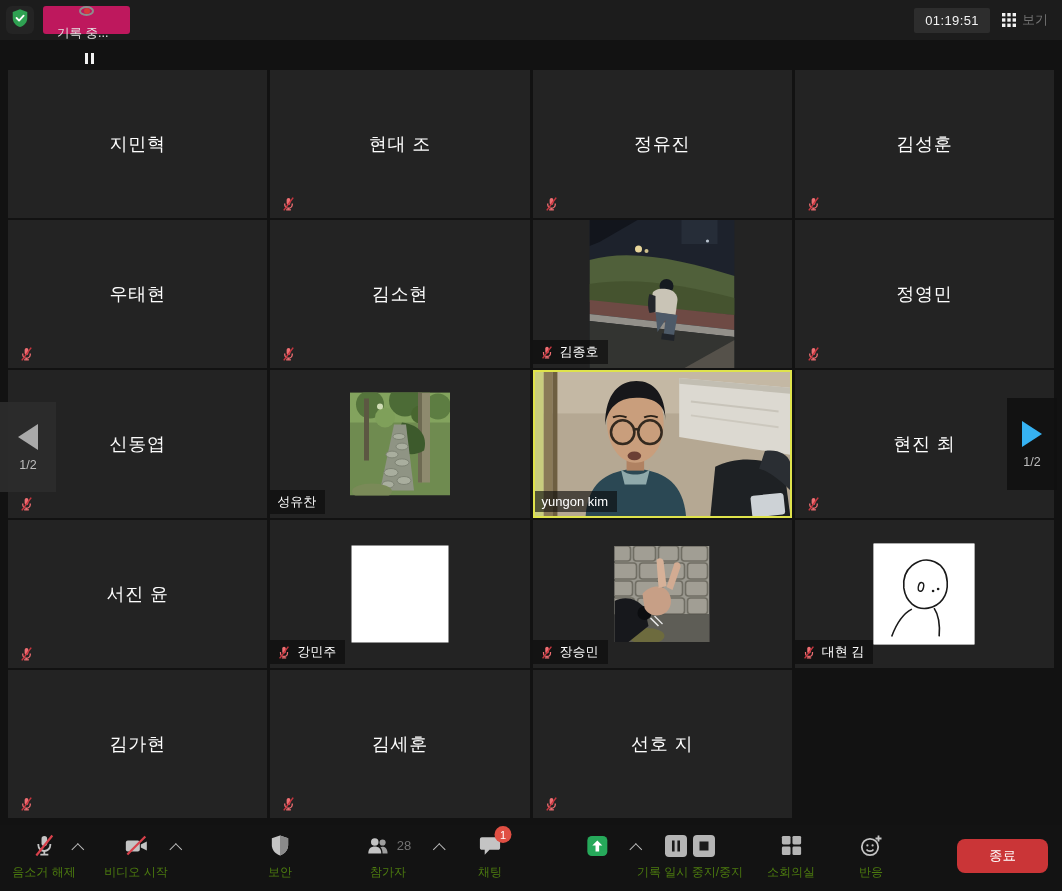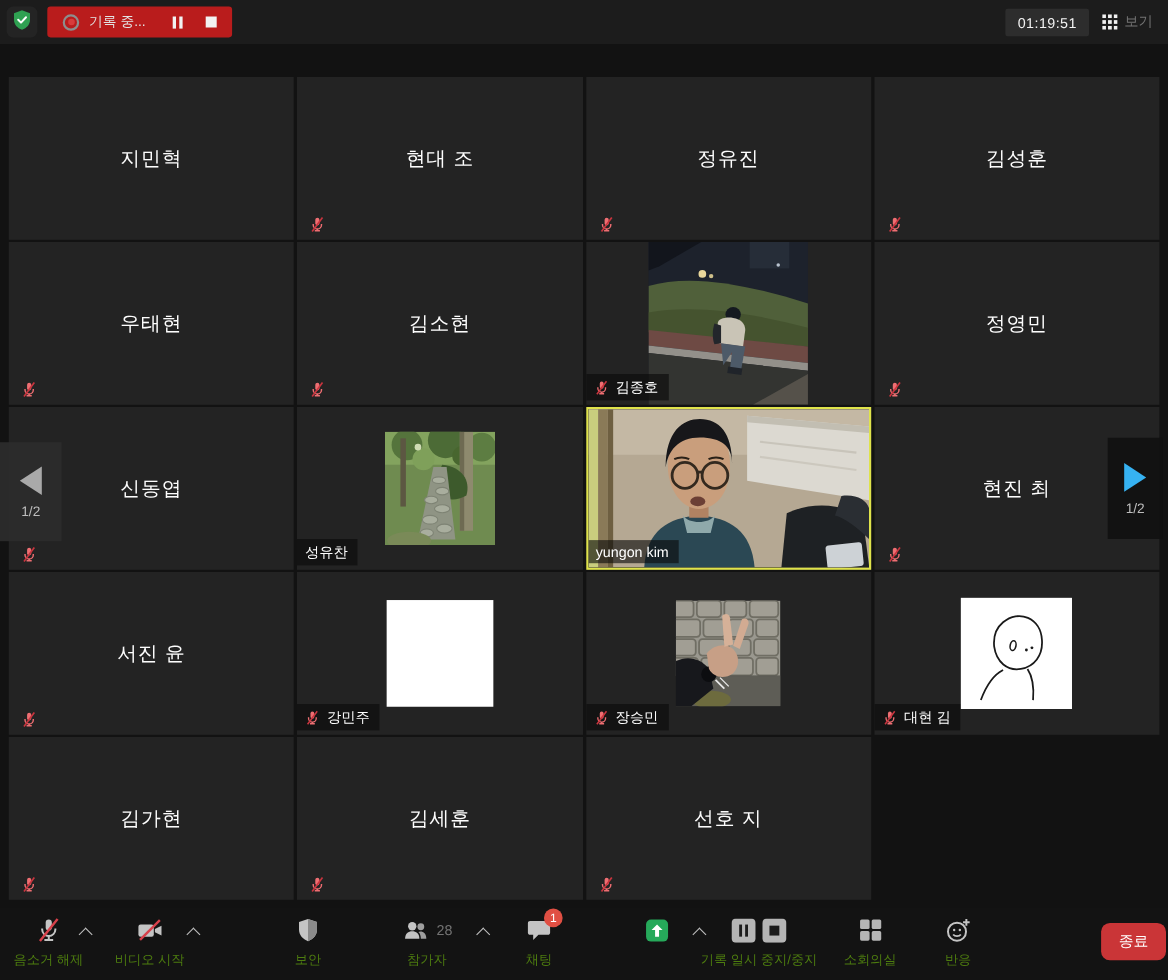"기록 중..." .rec-pill { background: #b91c1c -> #be185d; flex-direction: none -> column }
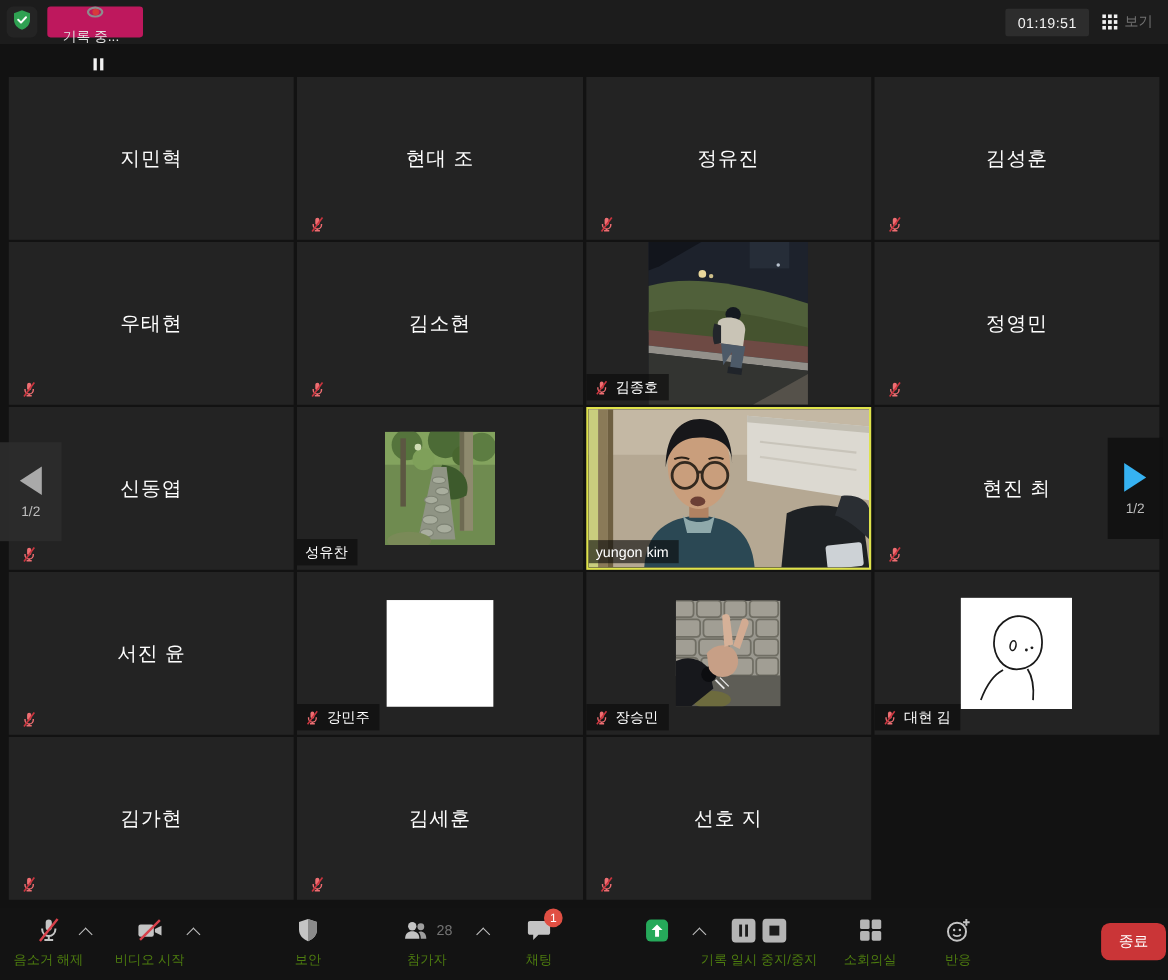"종료" .end-btn { padding: 8px 16px -> 8px 32px; right: 2px -> 14px }
